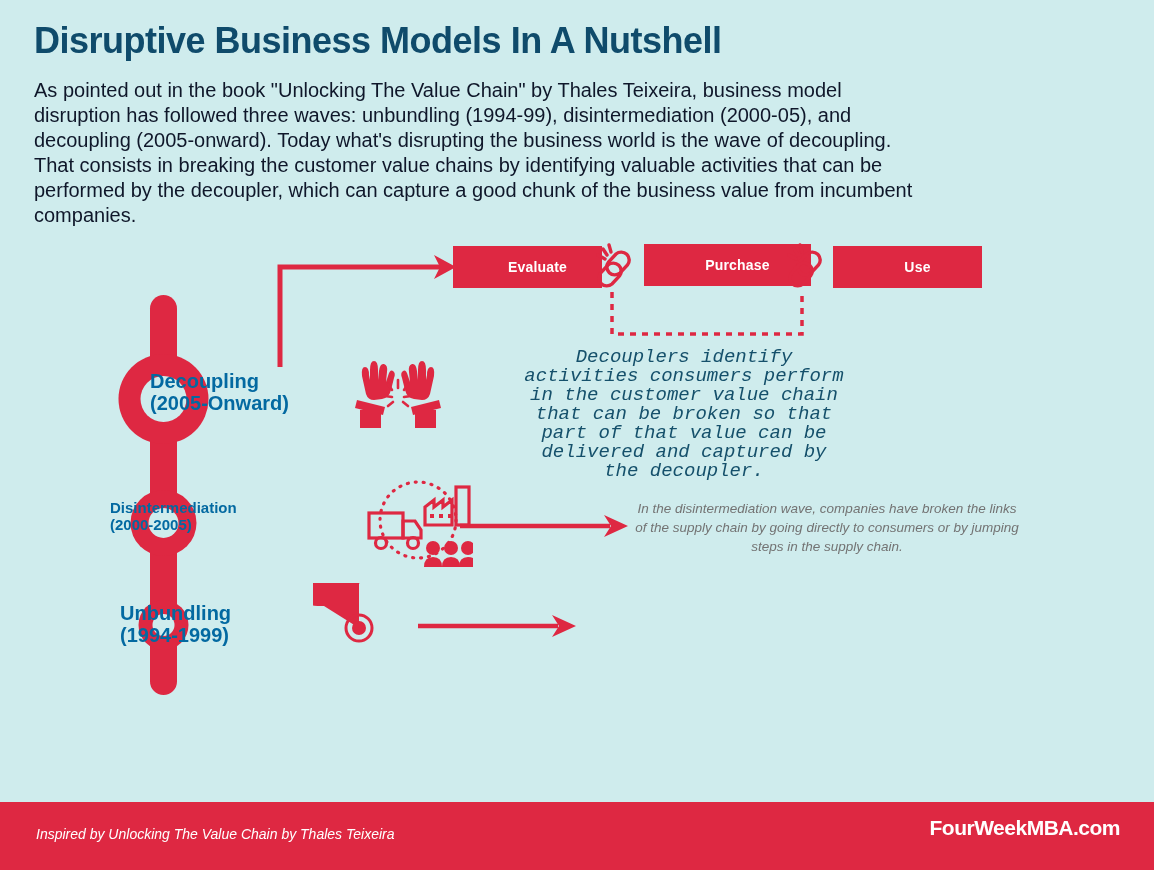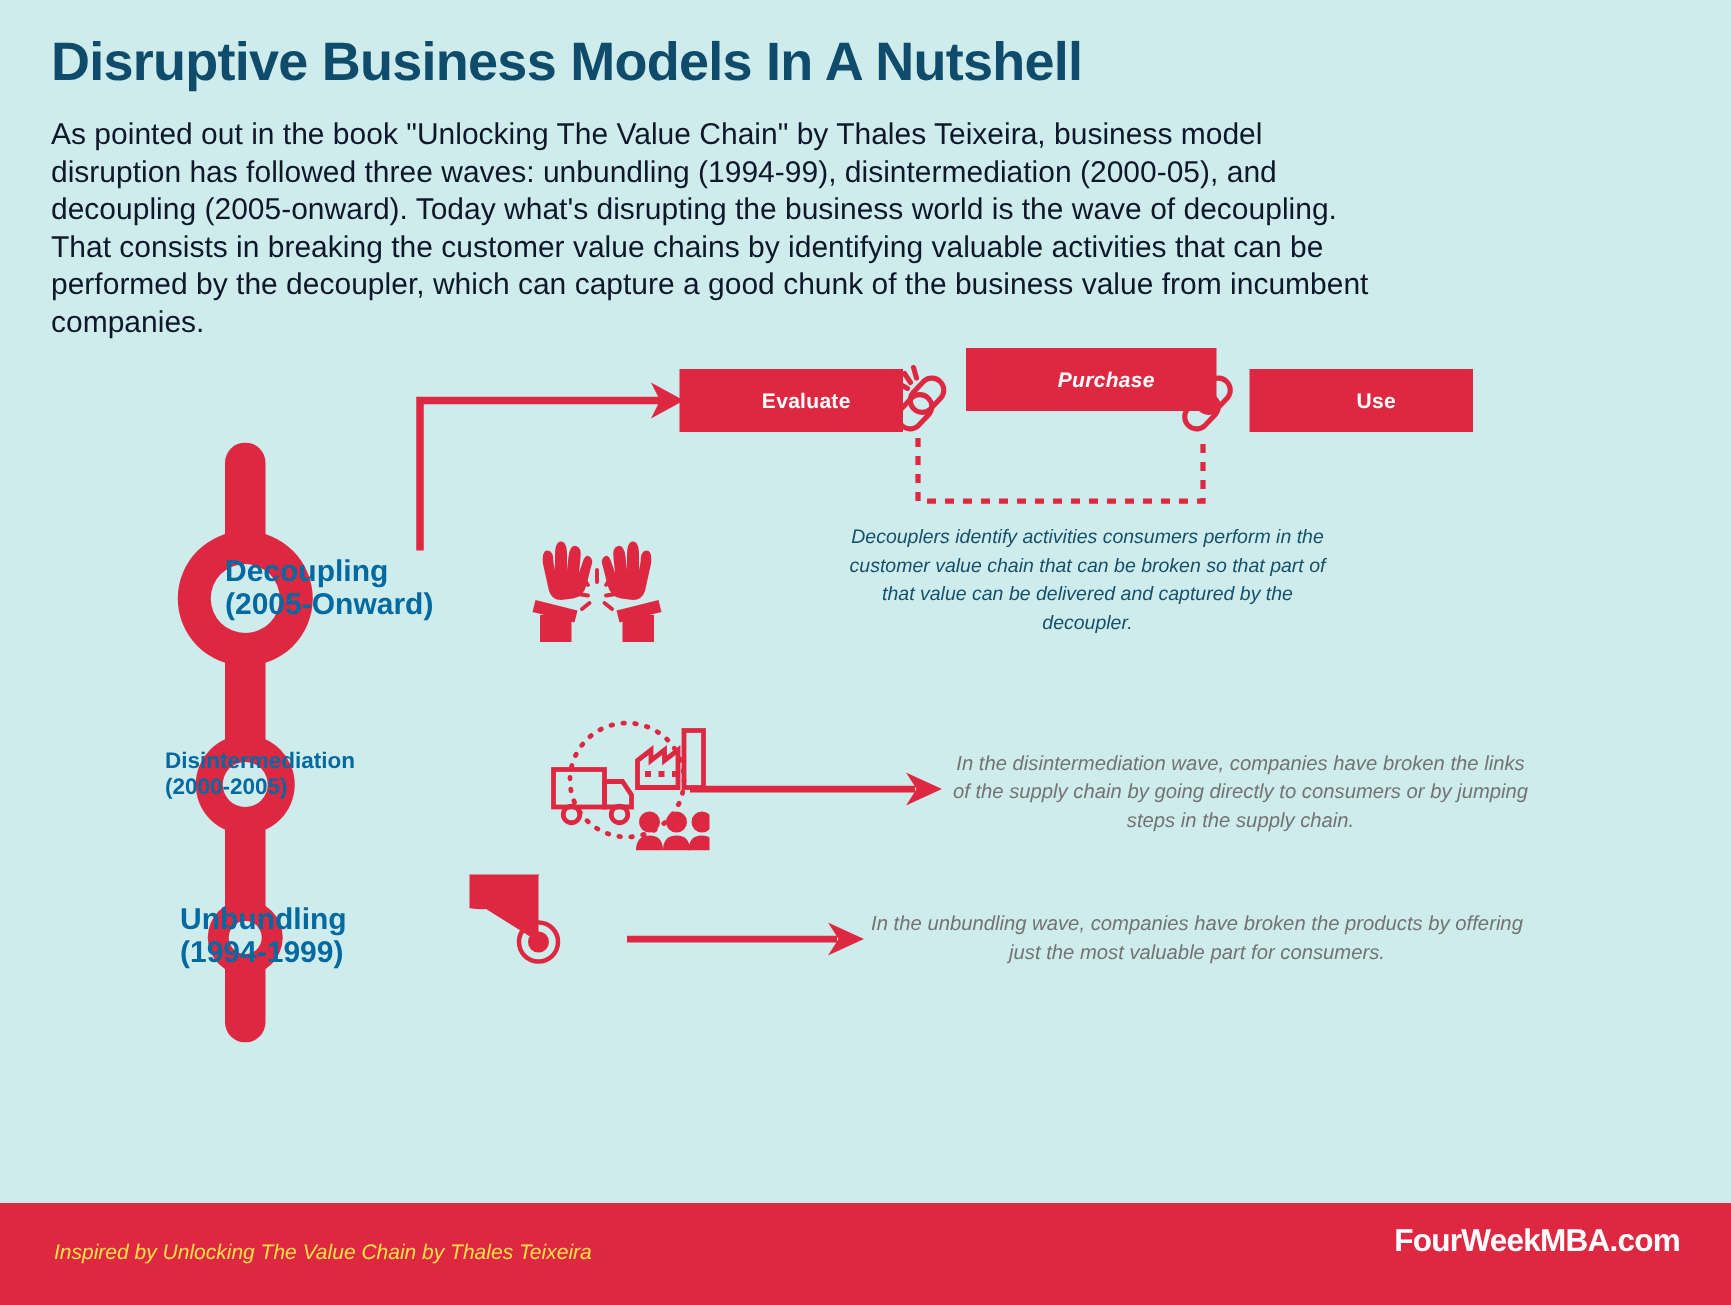"Purchase" #box-purchase { font-style: italic -> none; top: 232px -> 244px }
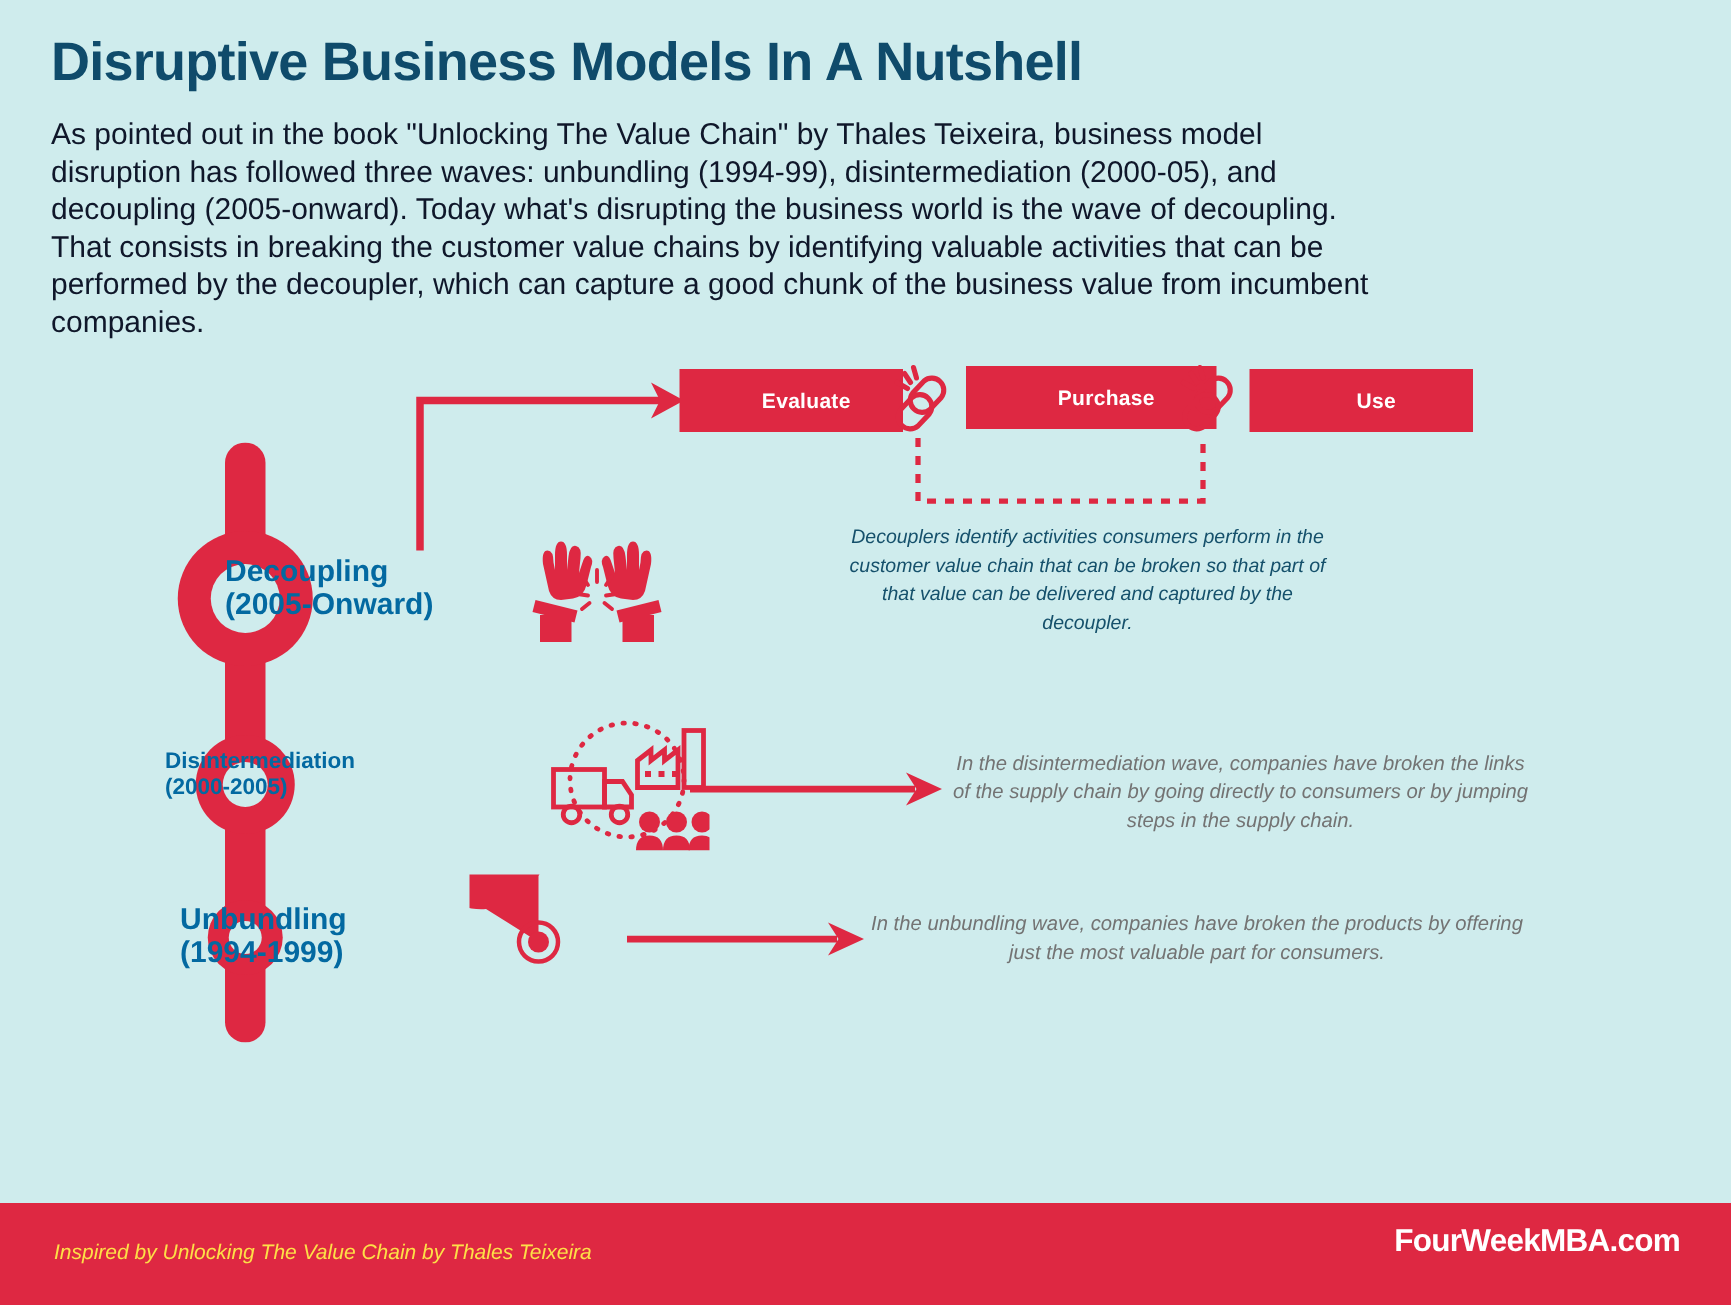"Decouplers identify activities consumers" #decoupling-note { font-family: none -> Liberation Mono, monospace; font-size: 13px -> 19px; left: 565px -> 524px }
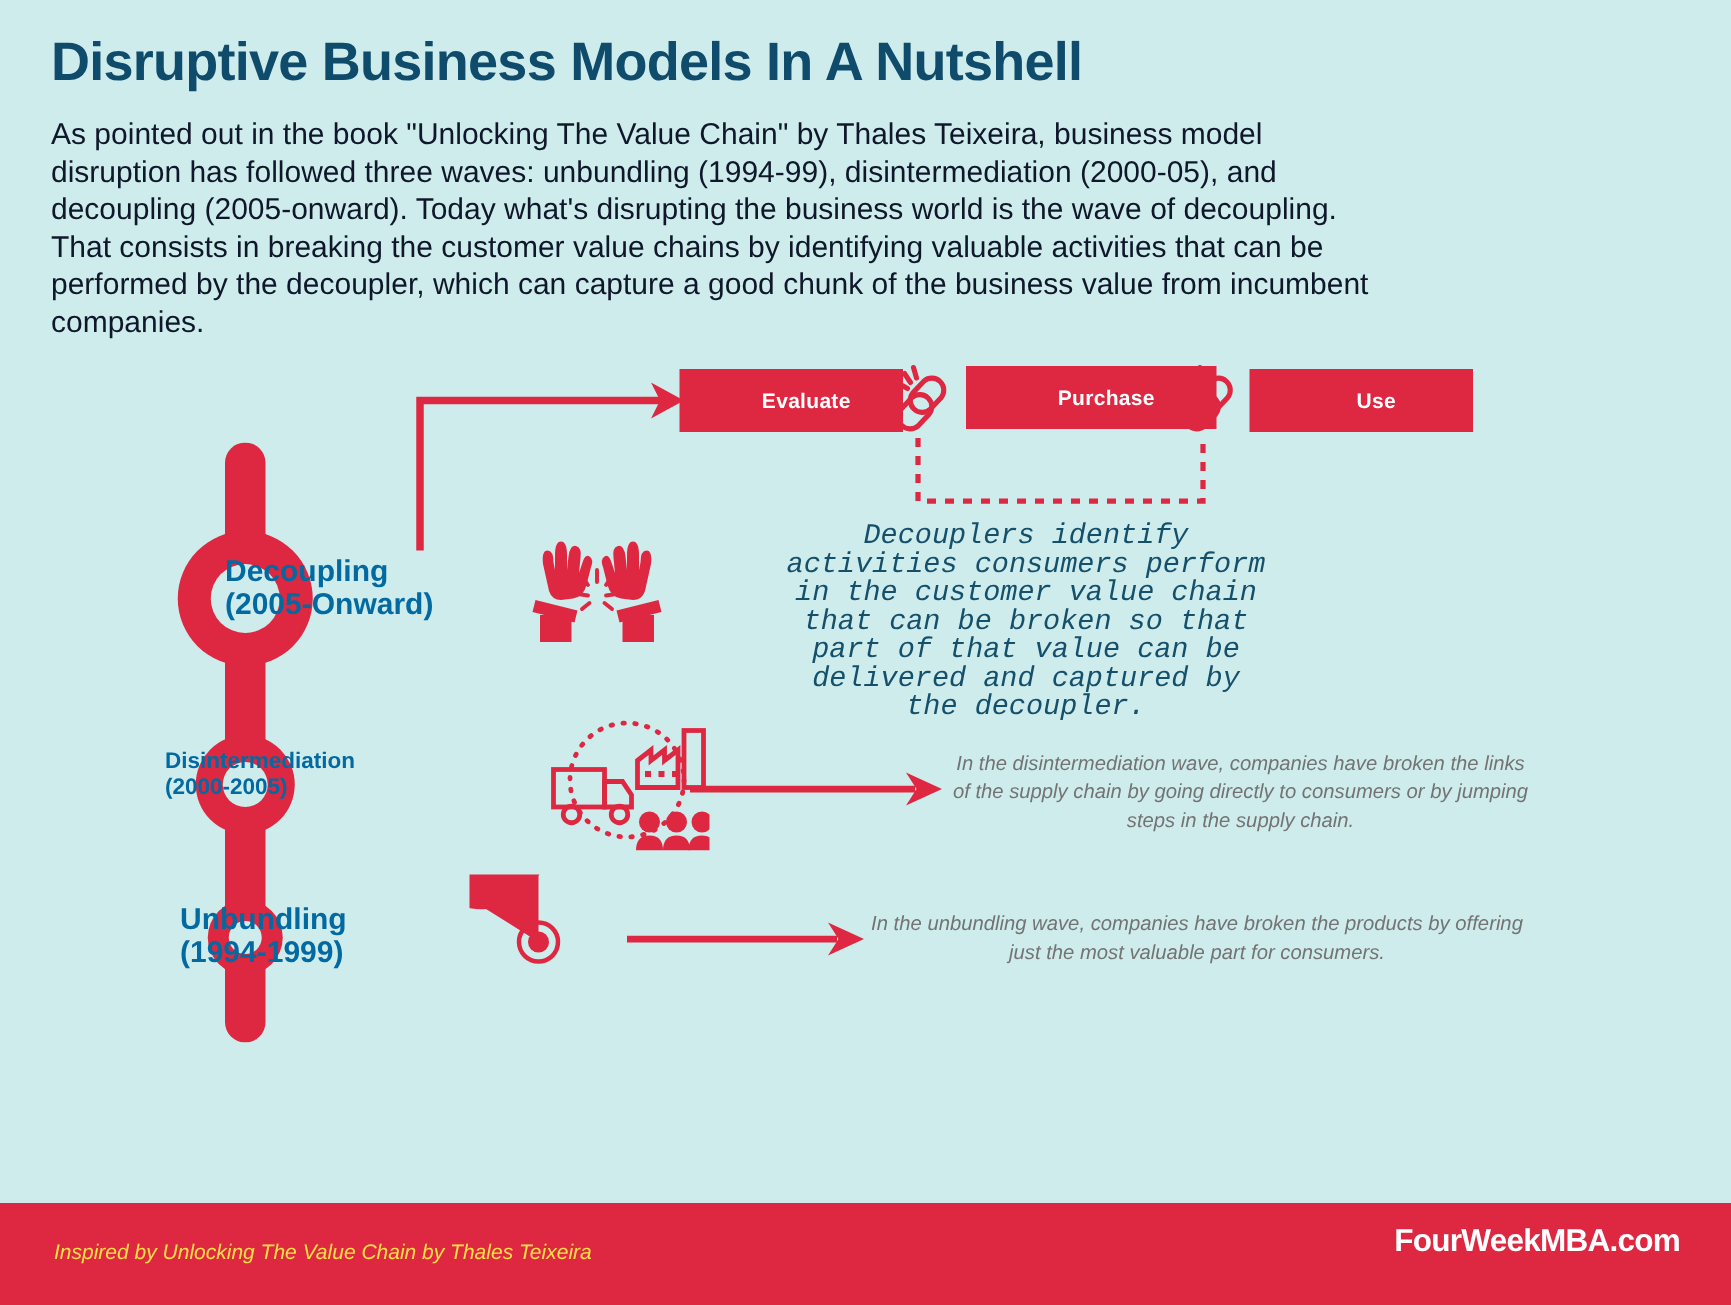"In the unbundling wave, companies" div.side-note { html: <div>In the unbundling wave, companies have broken the products by offering just the most valuable part for consumers.</div> -> none }
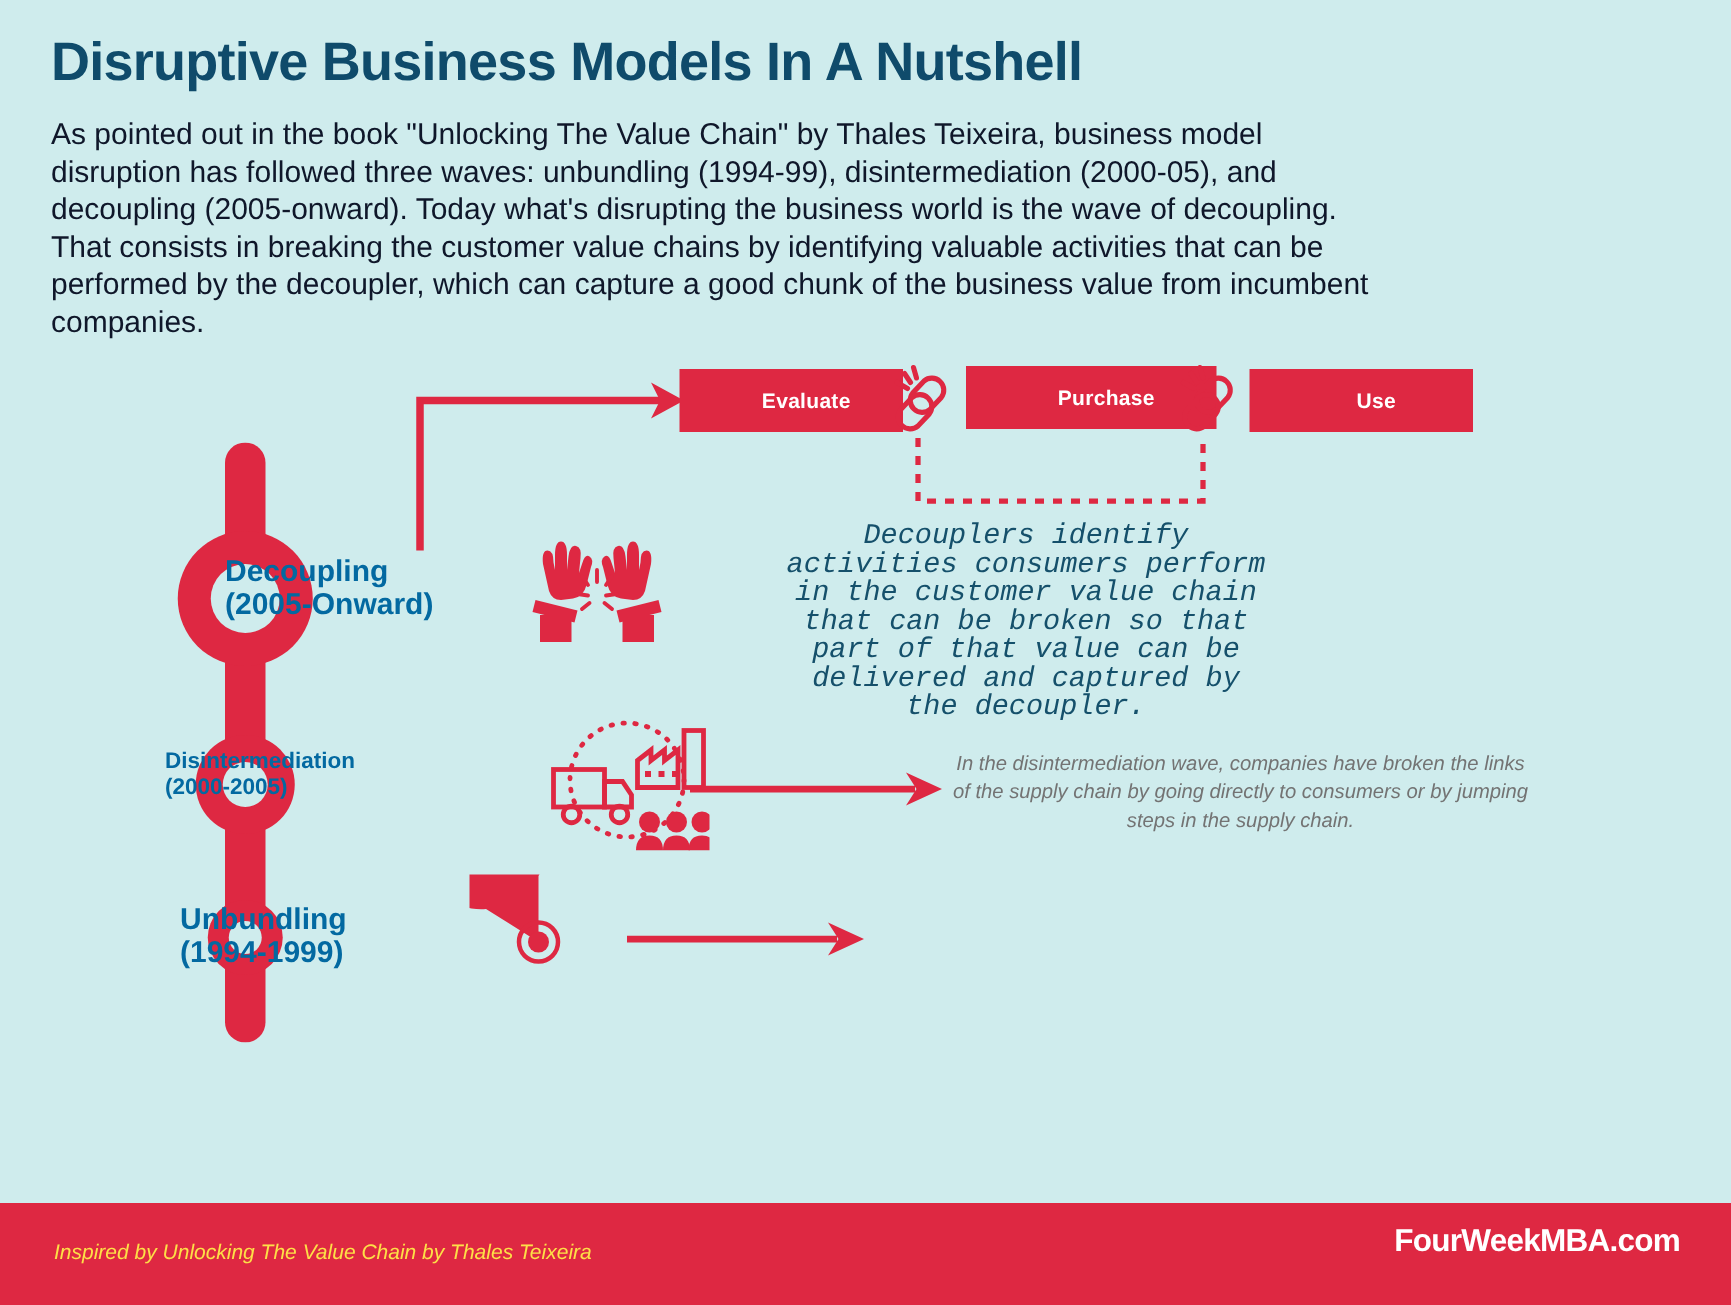"Inspired by Unlocking The Value" #footer-credit { color: #fde047 -> #ffffff }
